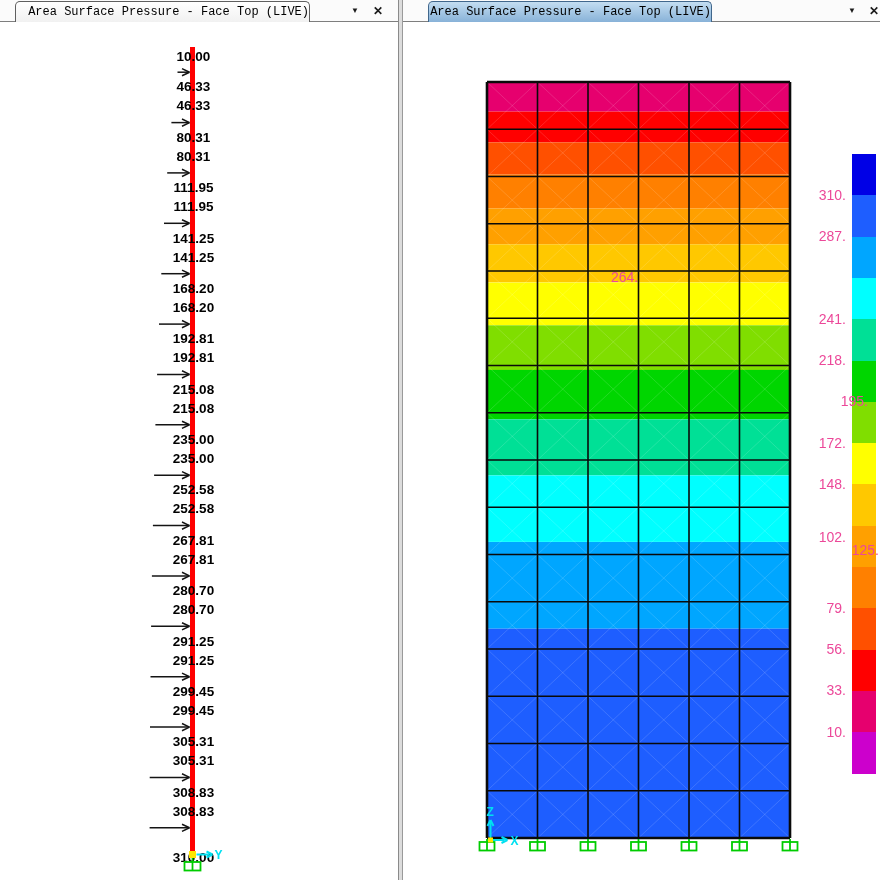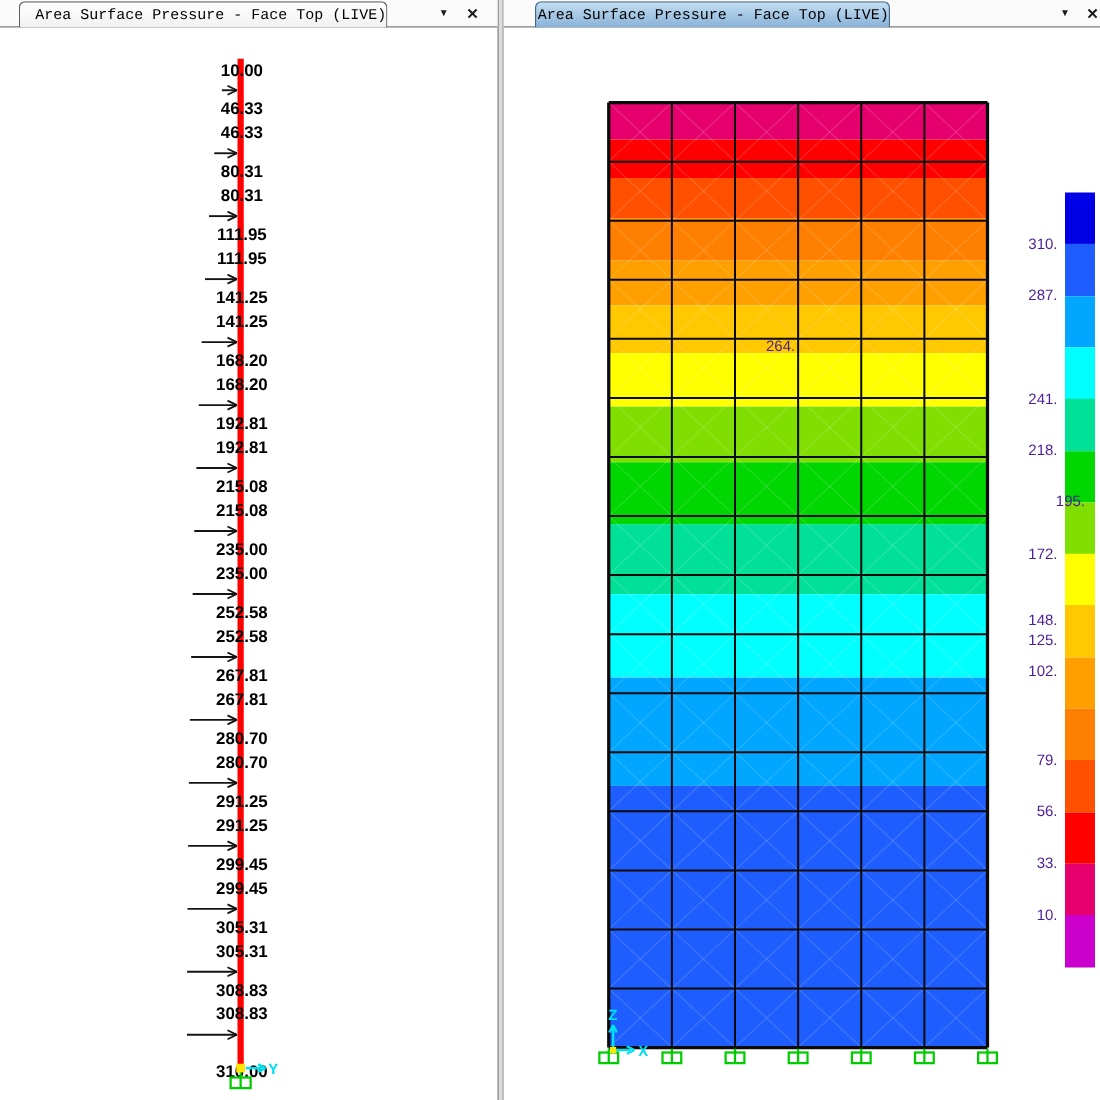"310." .legend-label { color: #4c1d95 -> #ec4899; font-size: 12px -> 14px }
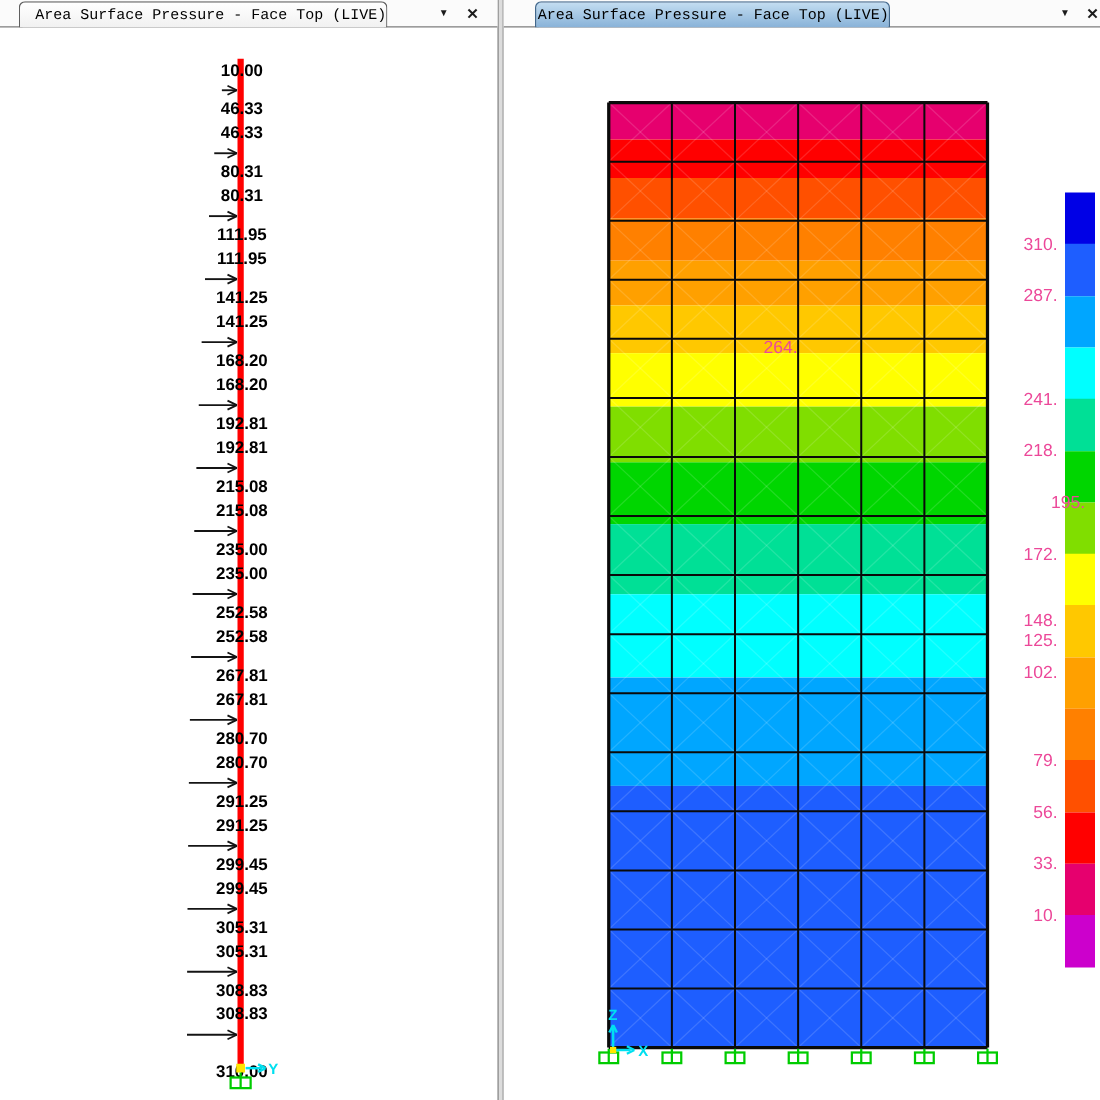"148." div.legend-label { margin-top: 12px -> none }
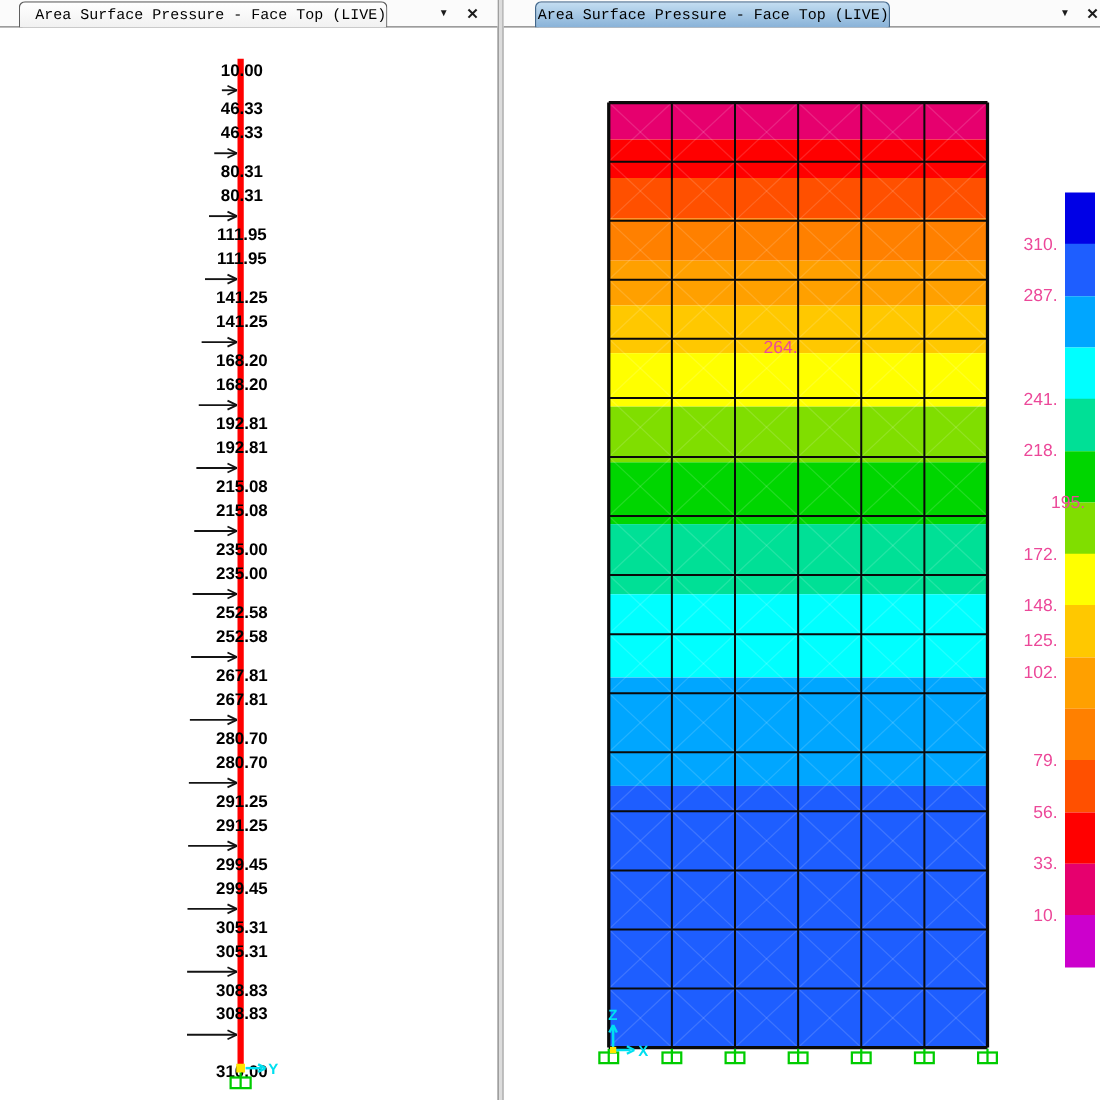"125." div.legend-label { margin-left: none -> 33px; top: 505px -> 543px }
